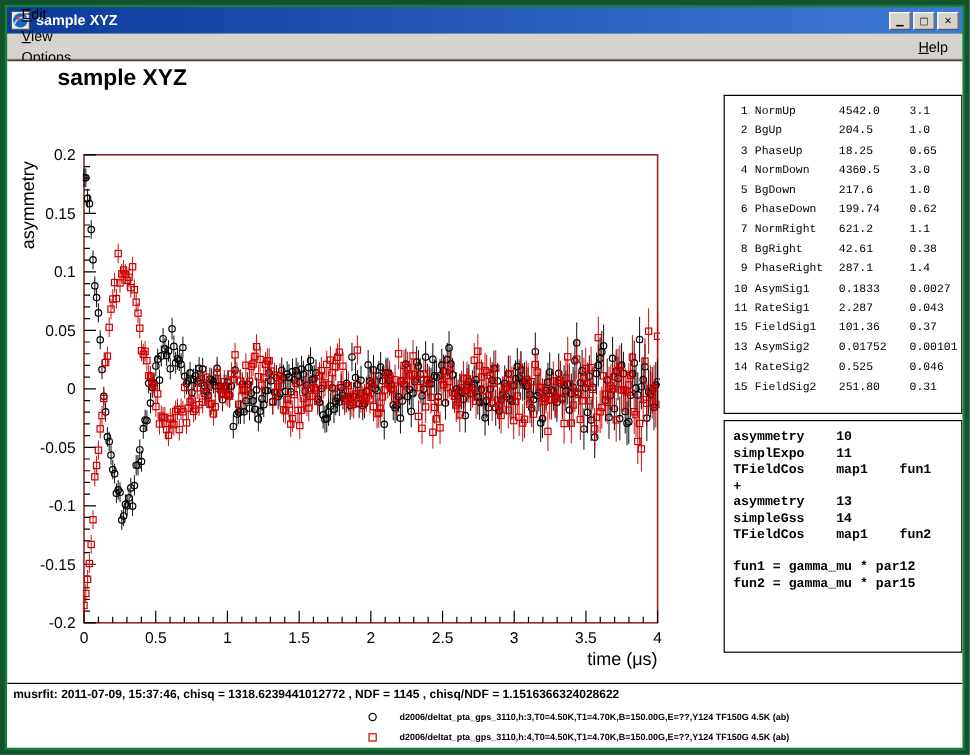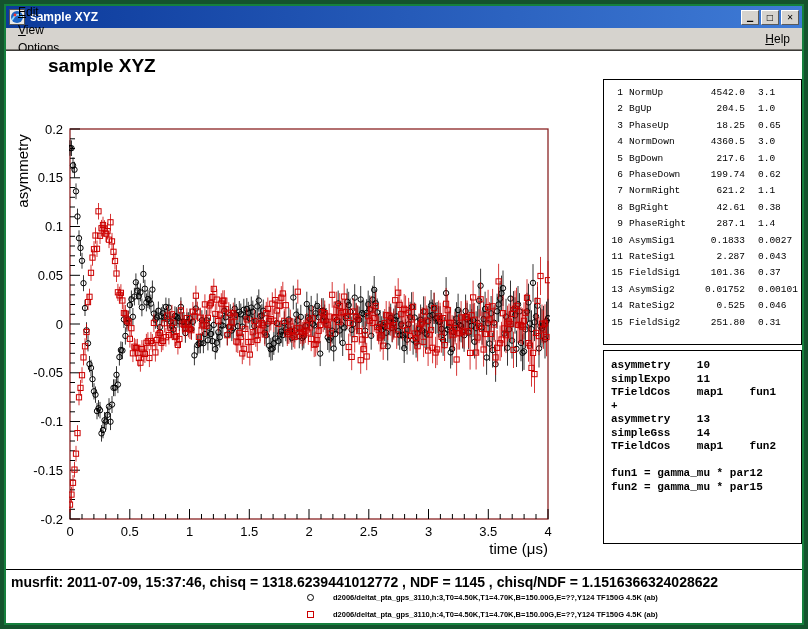"4542.0" .pr-val { text-align: right -> none }
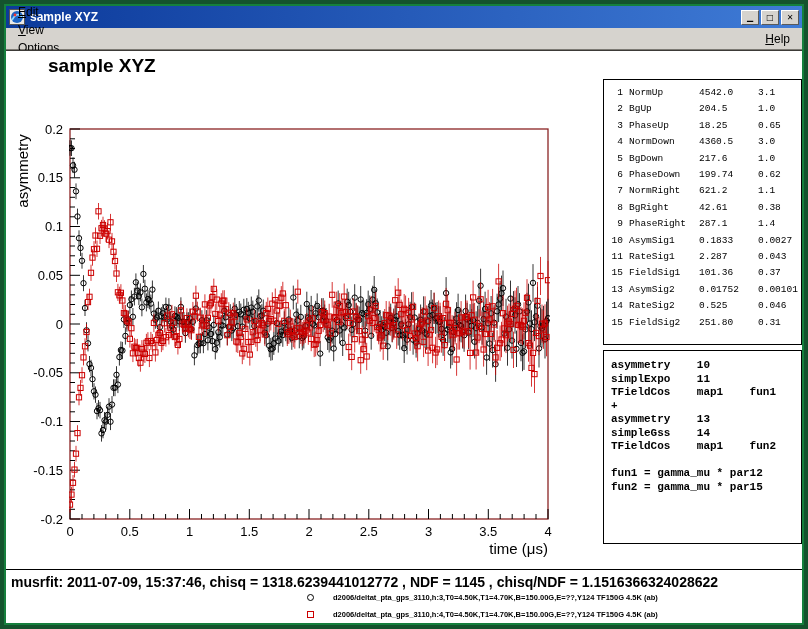"musrfit: 2011-07-09, 15:37:46, chisq =" .info-line { font-size: 14px -> 10px }
